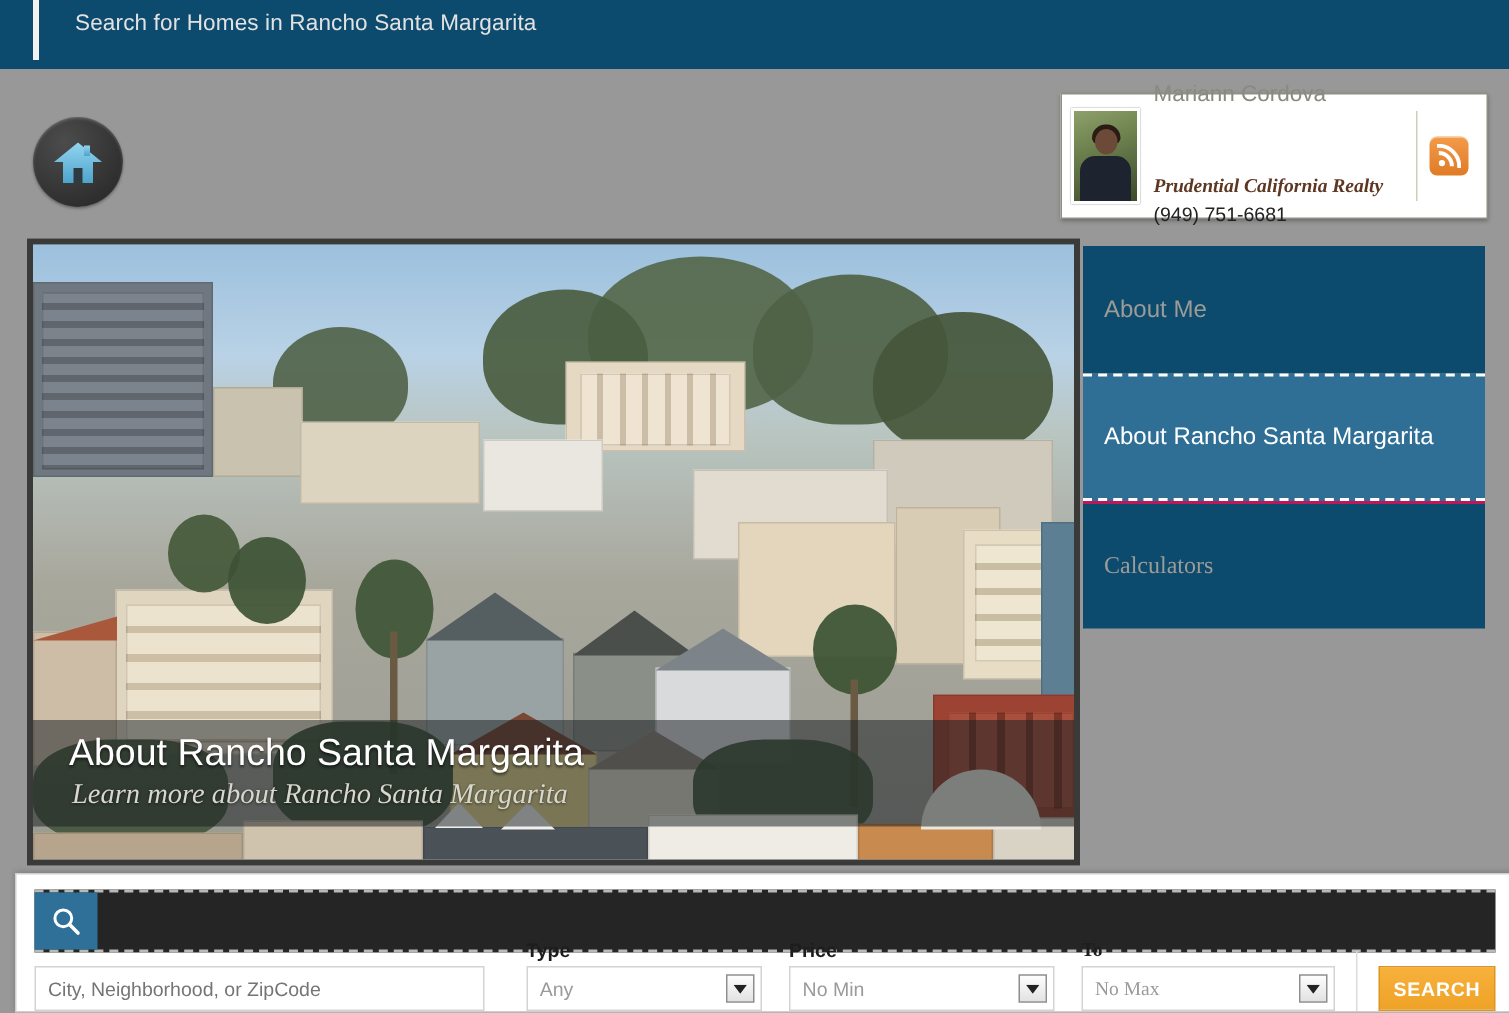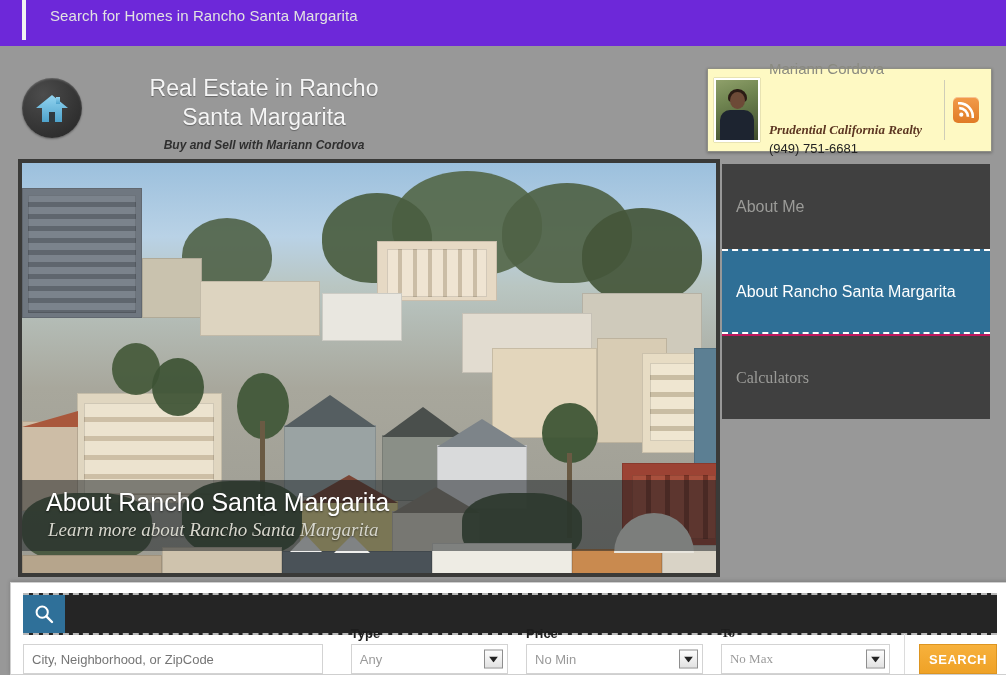"Search for Homes in Rancho" .topbar { background: #6d28d9 -> #0c4a6e }
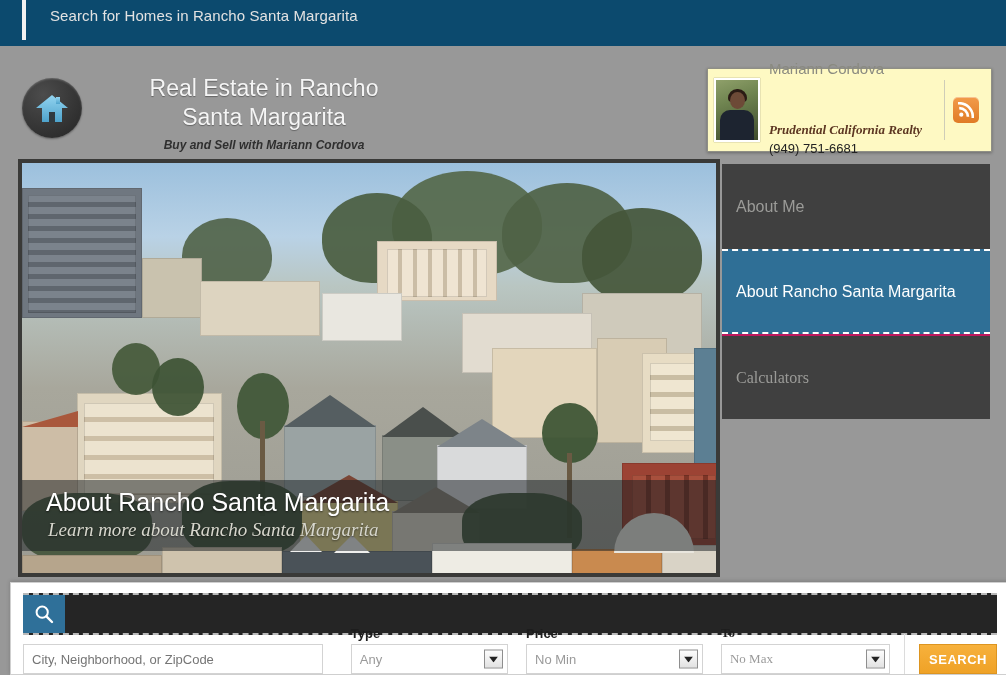"Mariann Cordova" .agent-card { background: #fef9c3 -> #ffffff; top: 68px -> 62px }
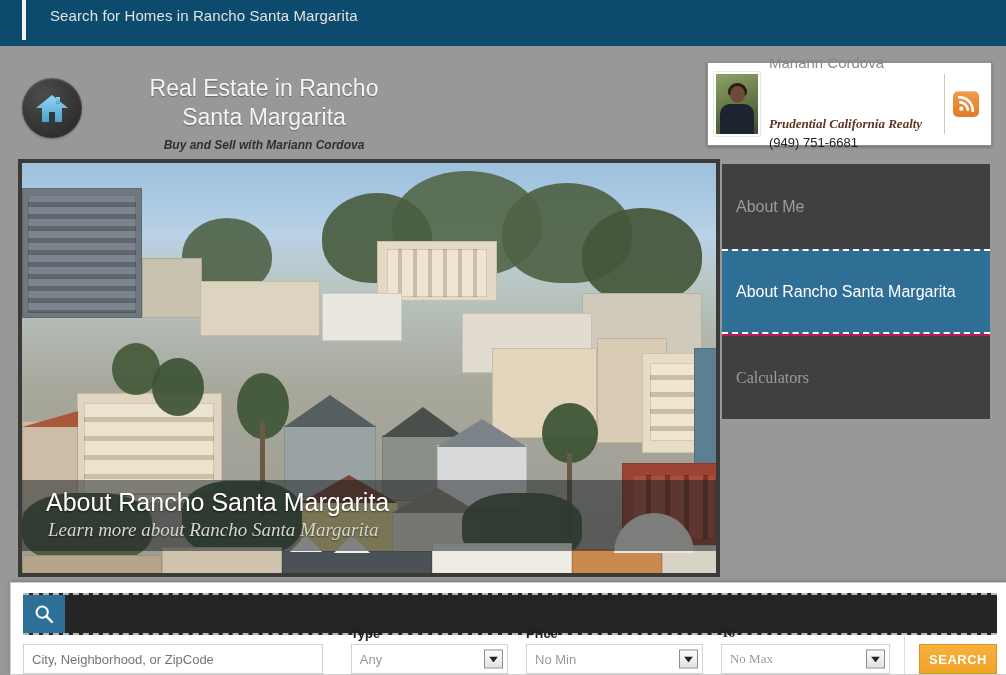"Real Estate in Rancho" div.brand-text { html: <div> <div>Real Estate in Rancho</div> <div>Santa Margarita</div> <div>Buy and Sell with Mariann Cordova</div> </div> -> none }
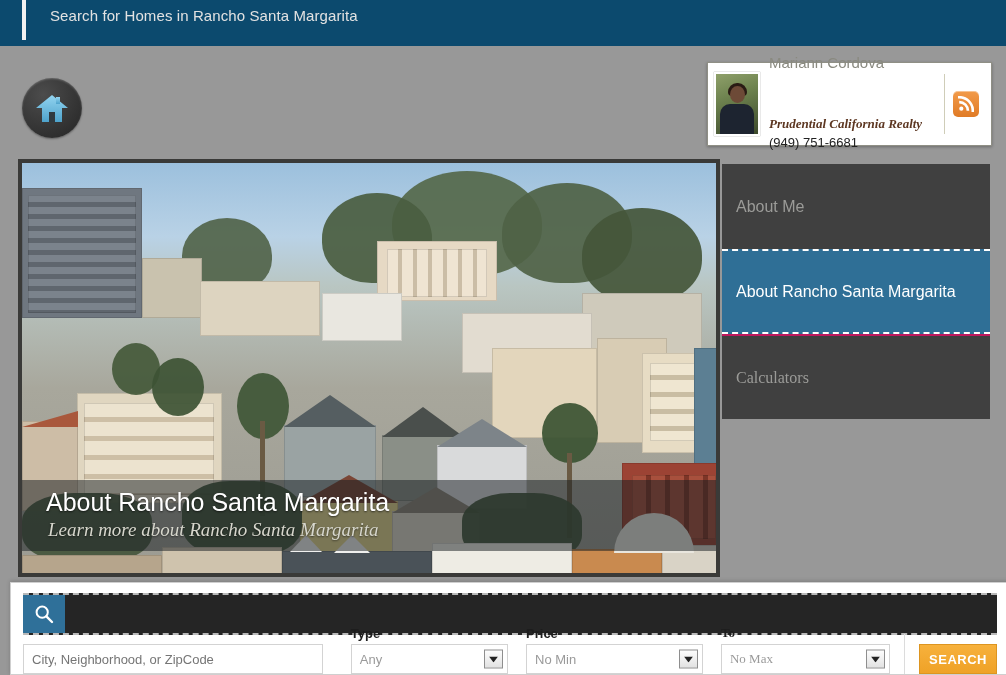"About Me" .nav-item { background: #404040 -> #0c4a6e }
